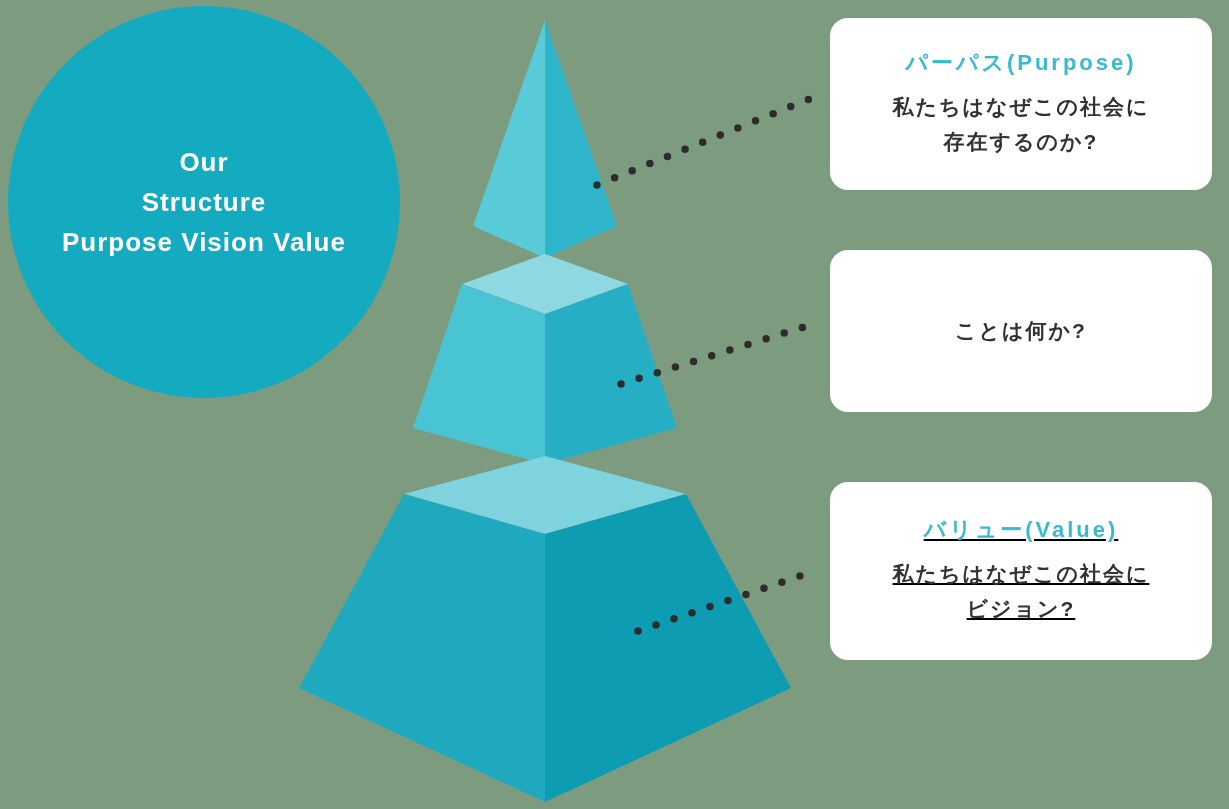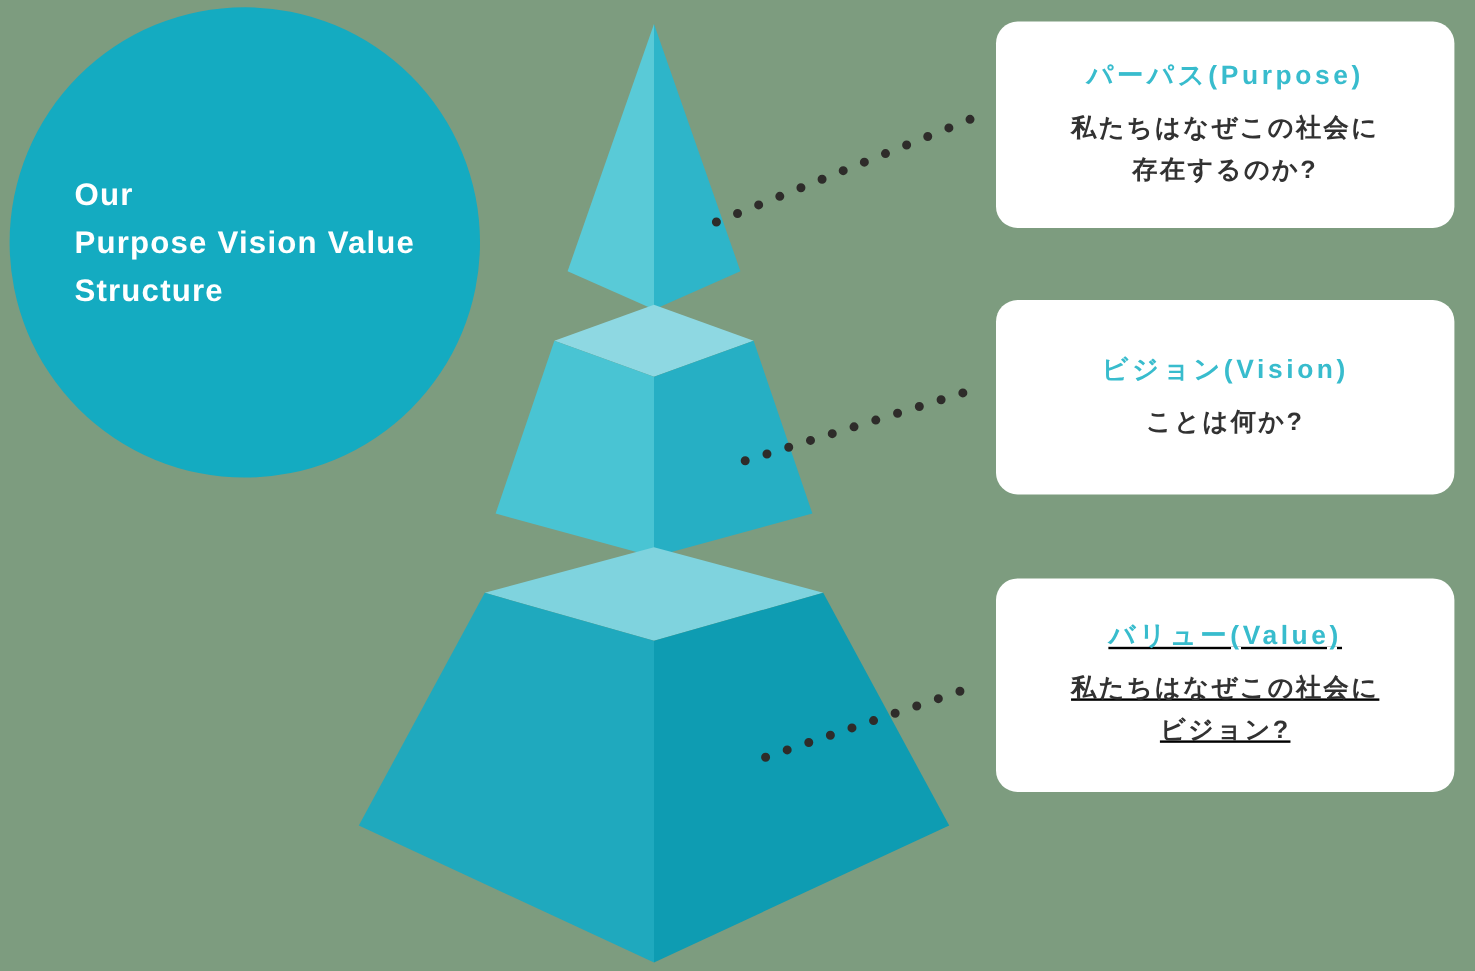"Our" .title-circle-text { text-align: left -> center }
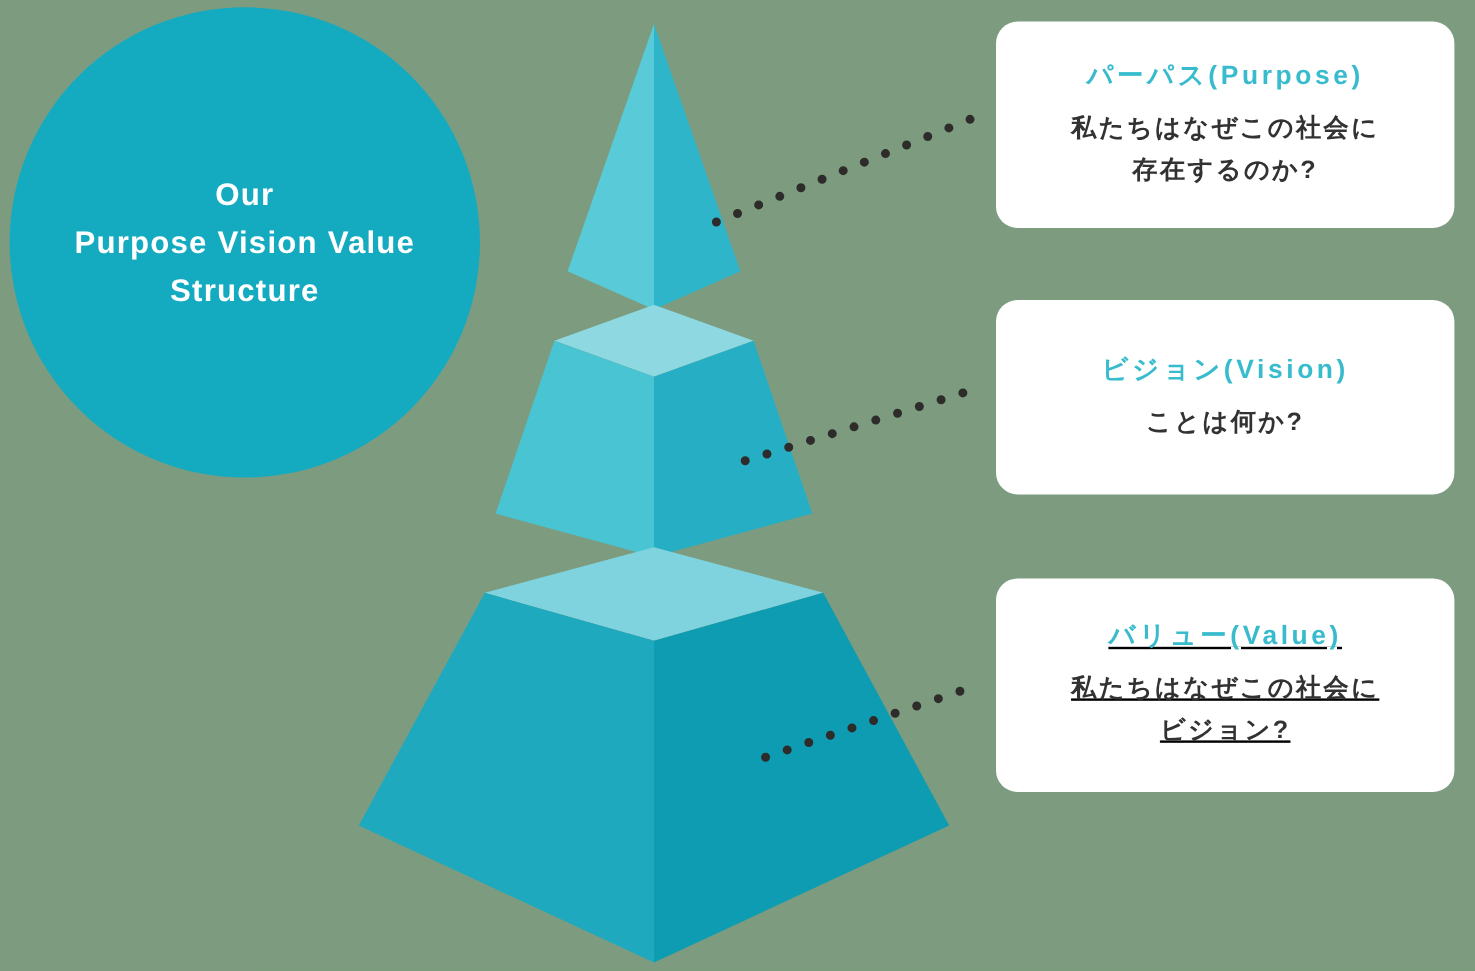"Purpose Vision Value" div { order: before "Structure" -> after "Structure" }
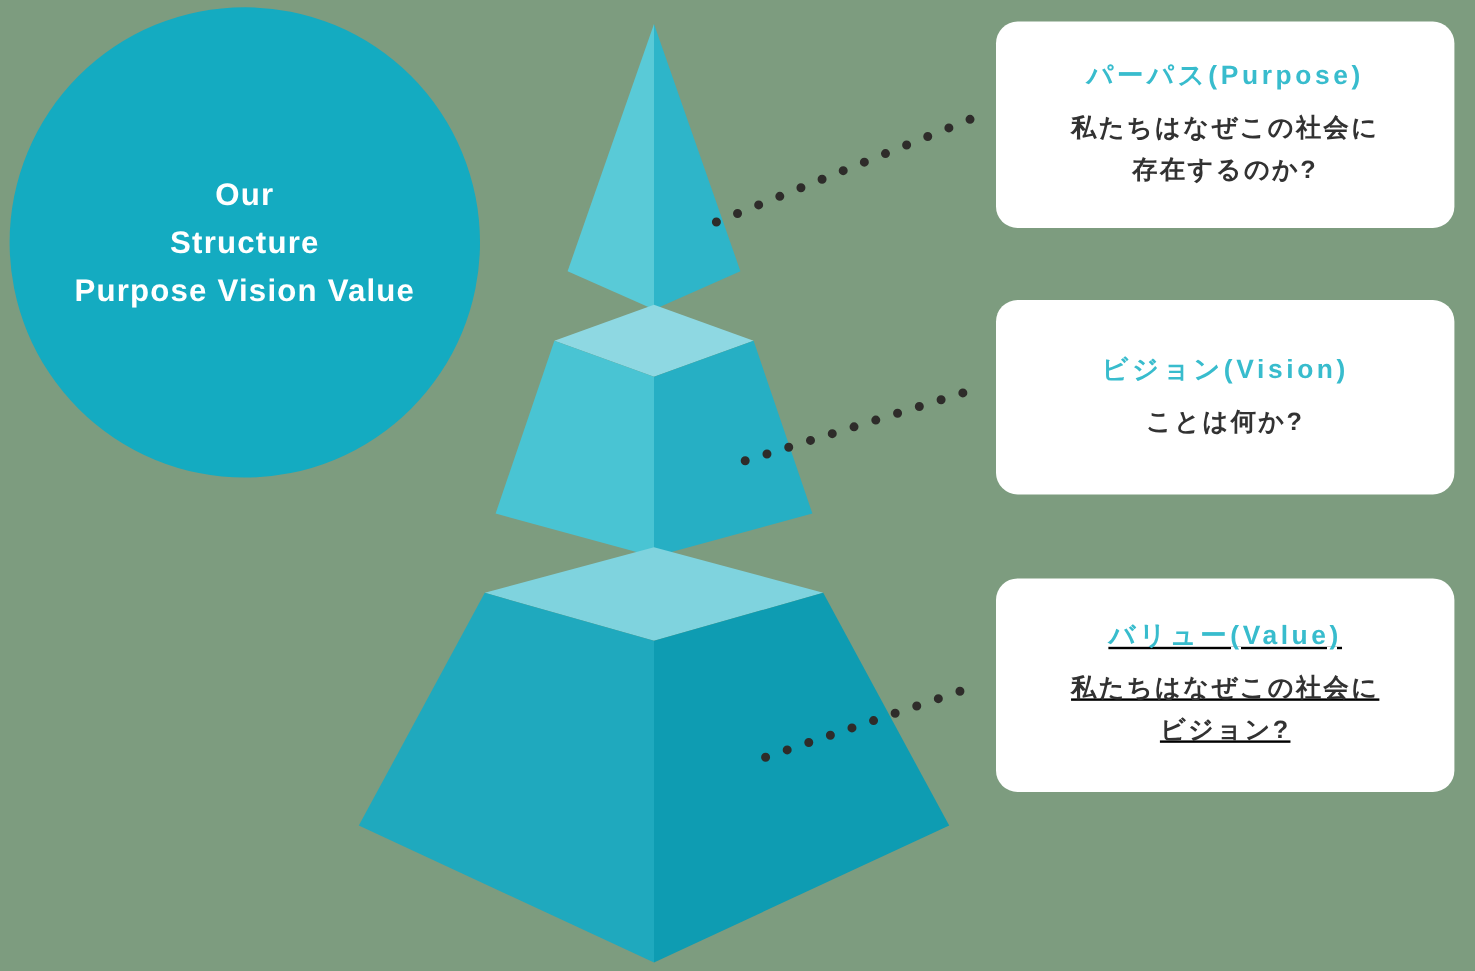"ビジョン(Vision)" div.callout-title { html: <div>ビジョン(Vision)</div> -> none }
